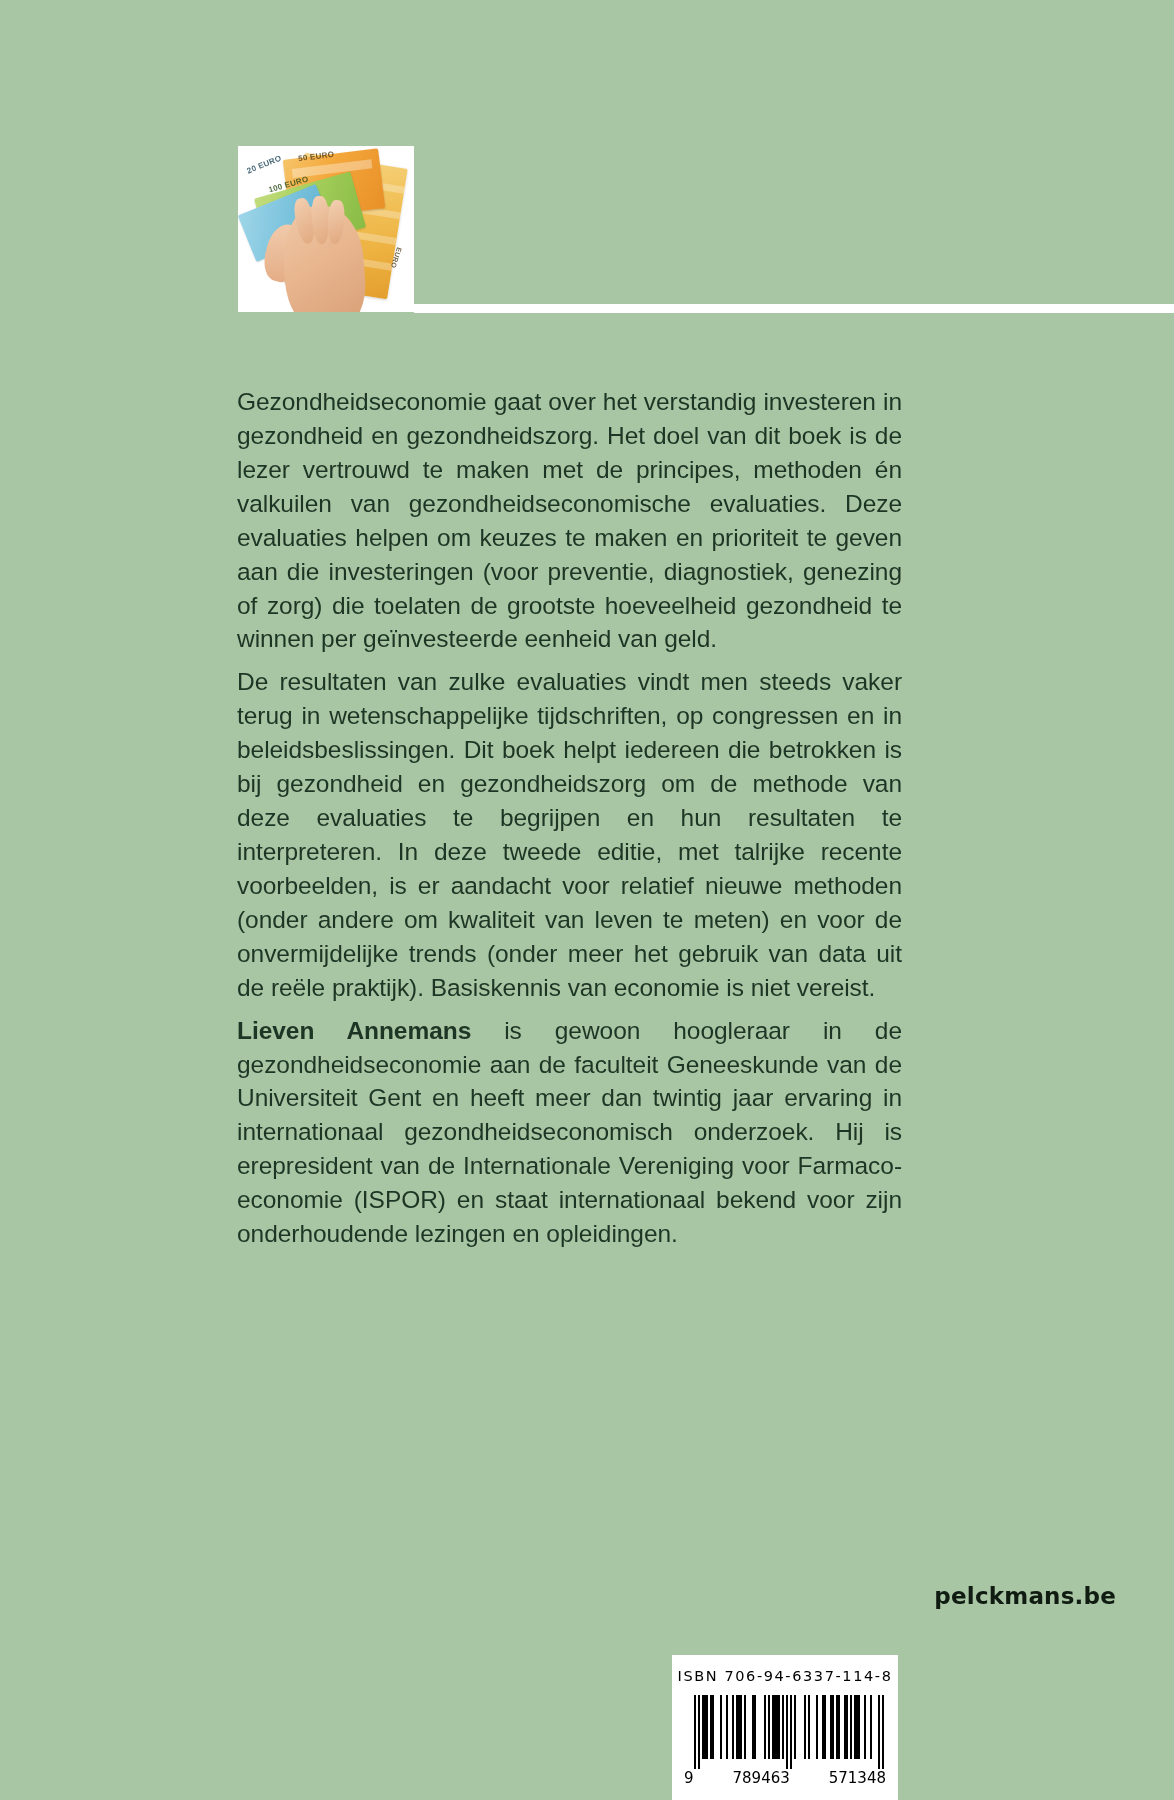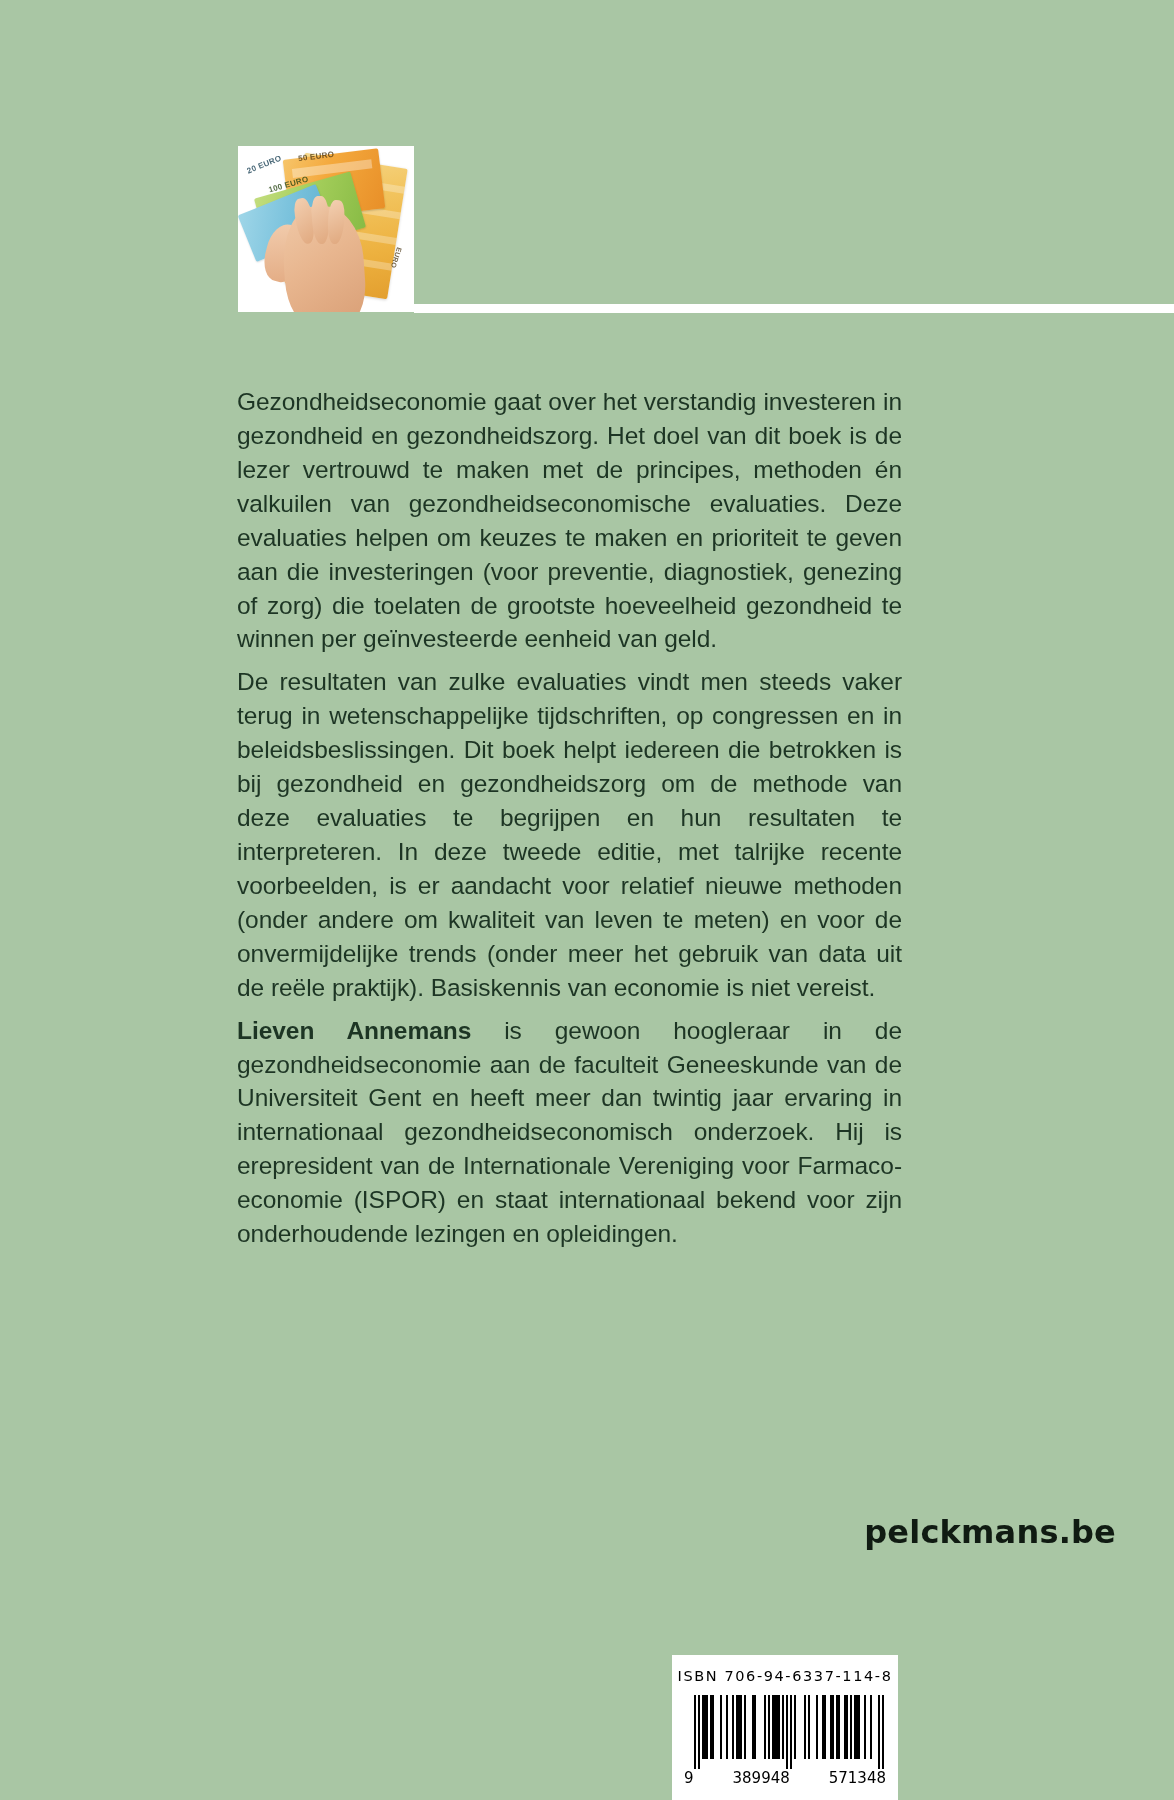"pelckmans.be" .publisher { font-size: 32px -> 23px; top: 1513px -> 1583px }
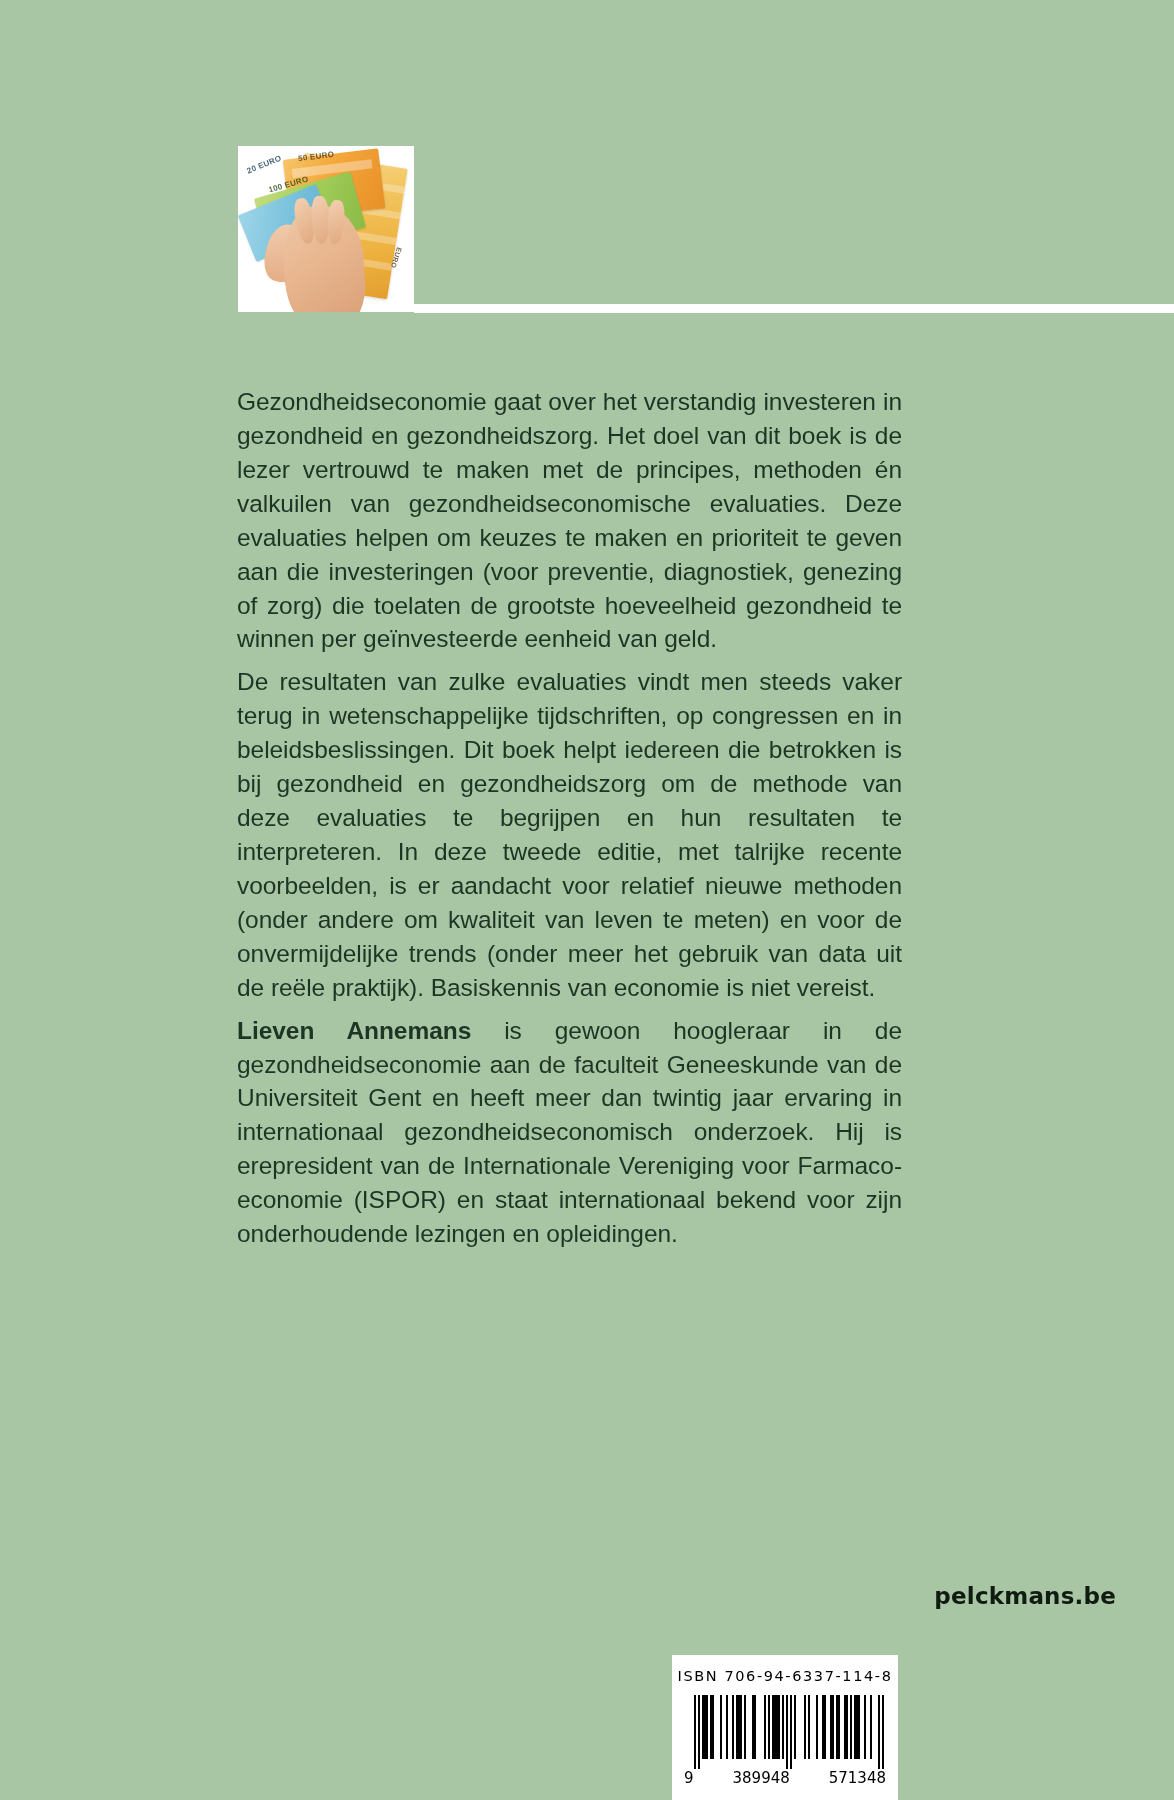"389948" span { text: 389948 -> 789463 }
